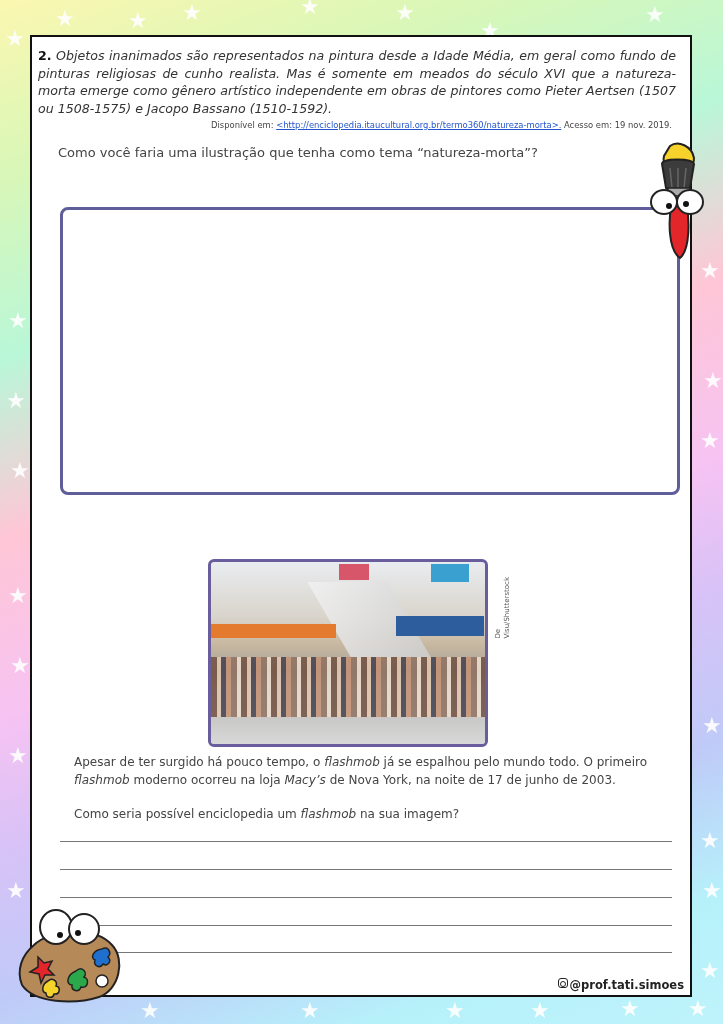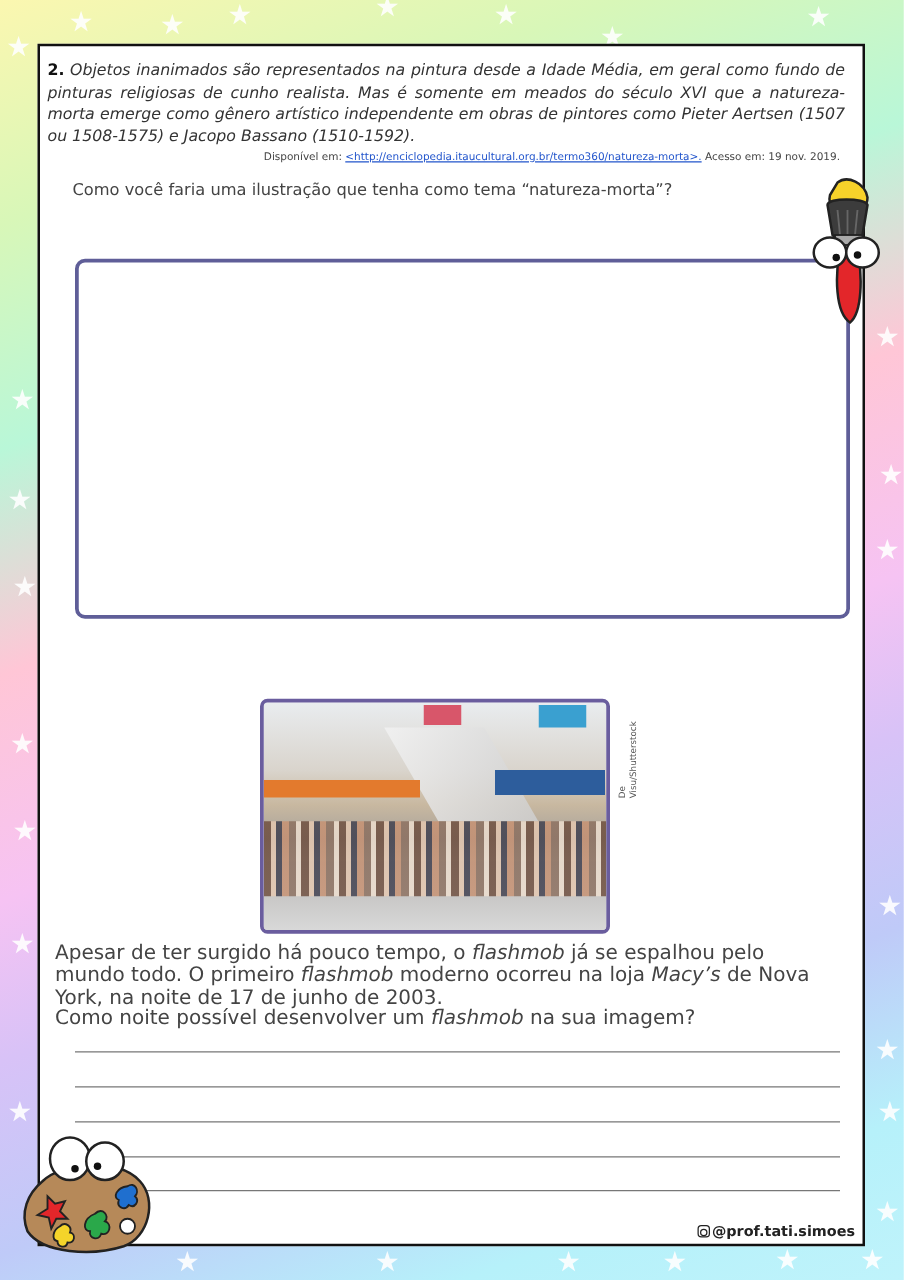"Apesar de ter surgido há" .para { font-size: 16px -> 12px; left: 12px -> 42px }
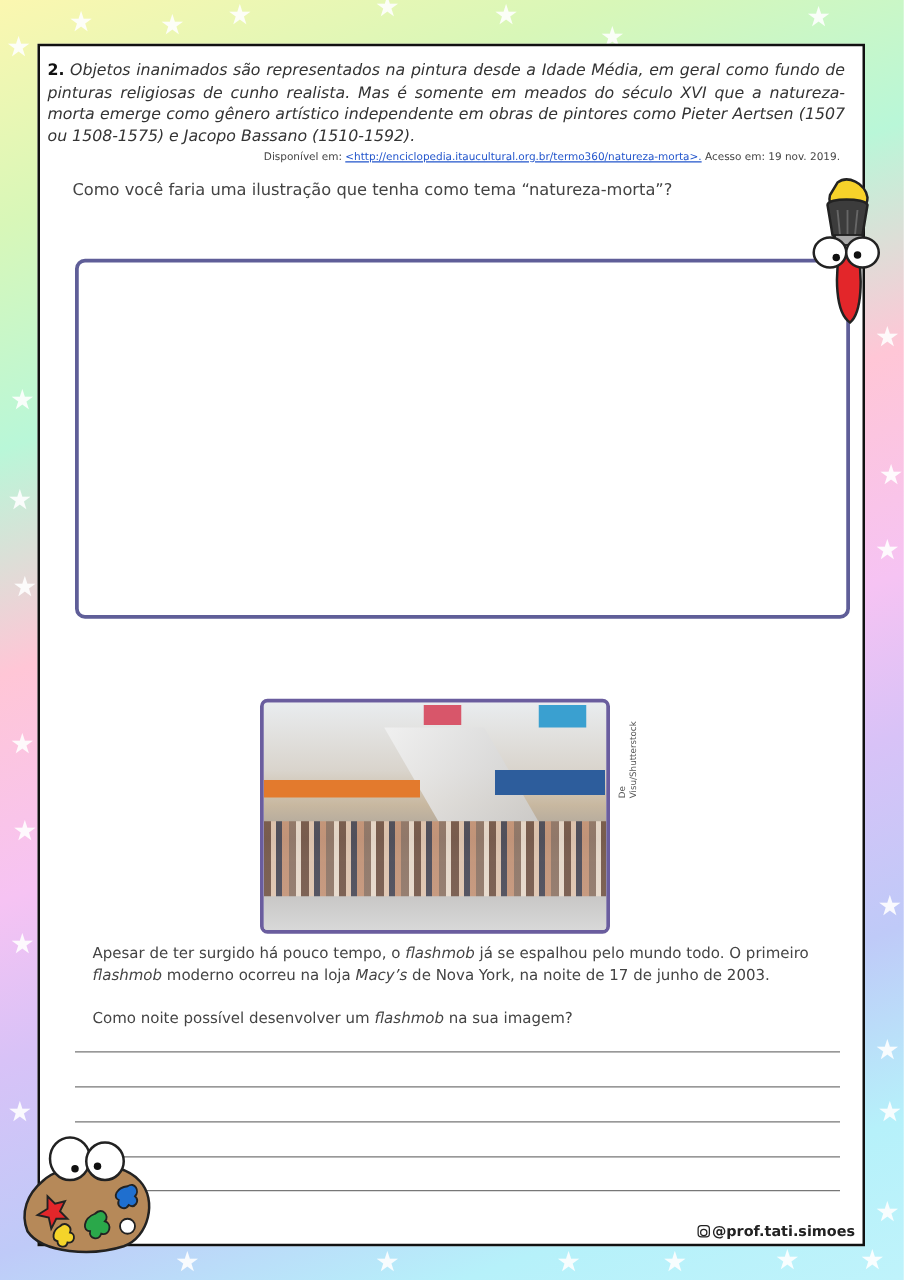"Como noite possível desenvolver um" span { text: noite possível desenvolver -> seria possível enciclopedia }
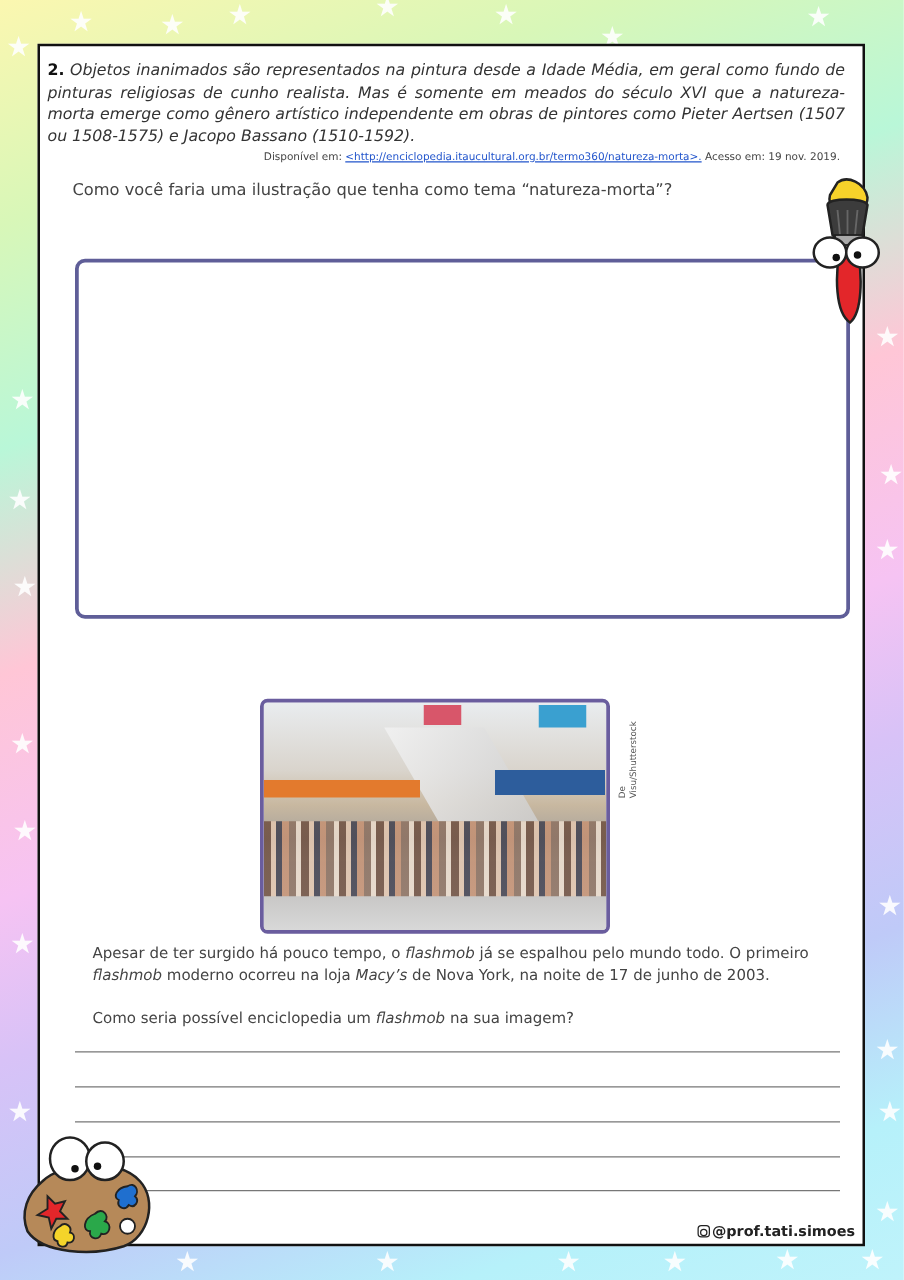"@prof.tati.simoes" .handle { align-items: center -> flex-start }
